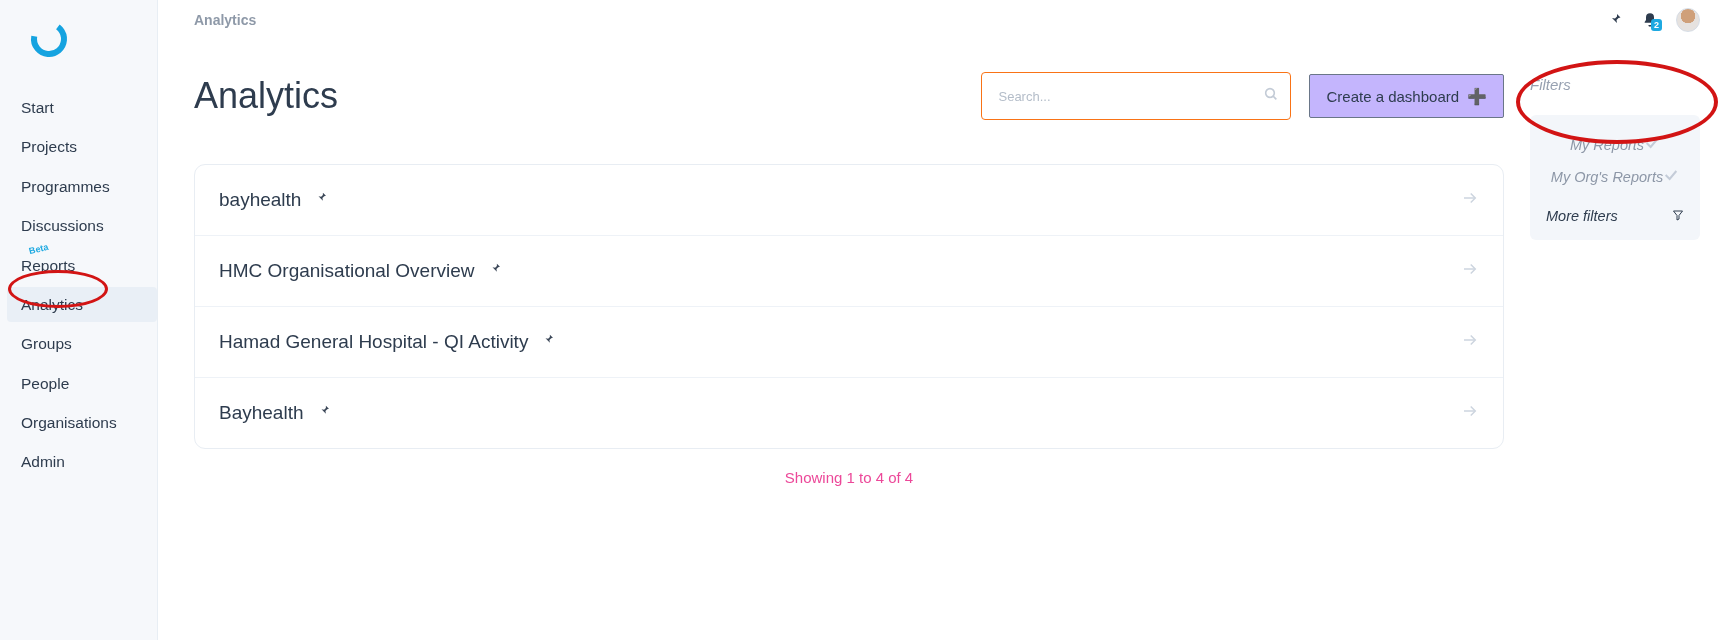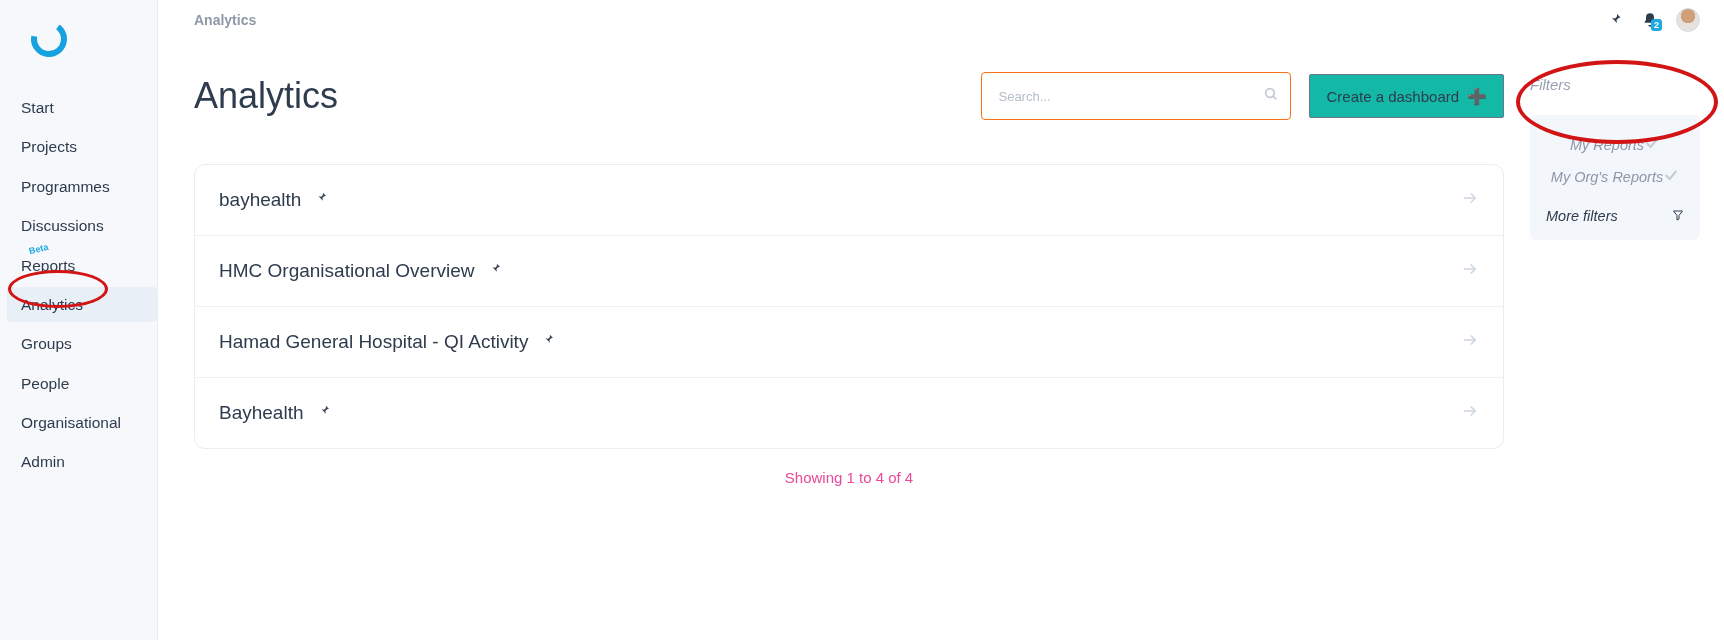"Create a dashboard" .create-btn { background: #14b8a6 -> #c4b5fd }
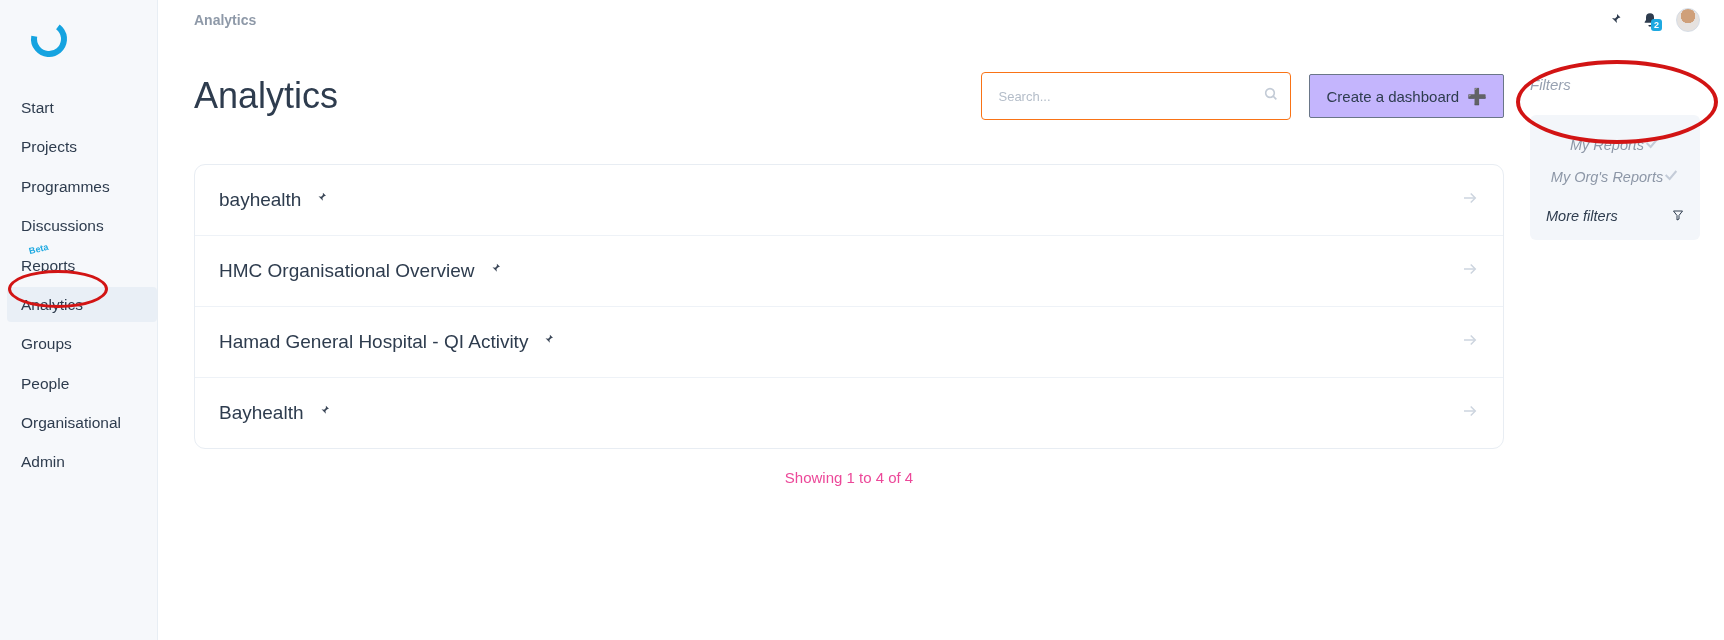"Organisational" div.nav-item { text: Organisational -> Organisations }
